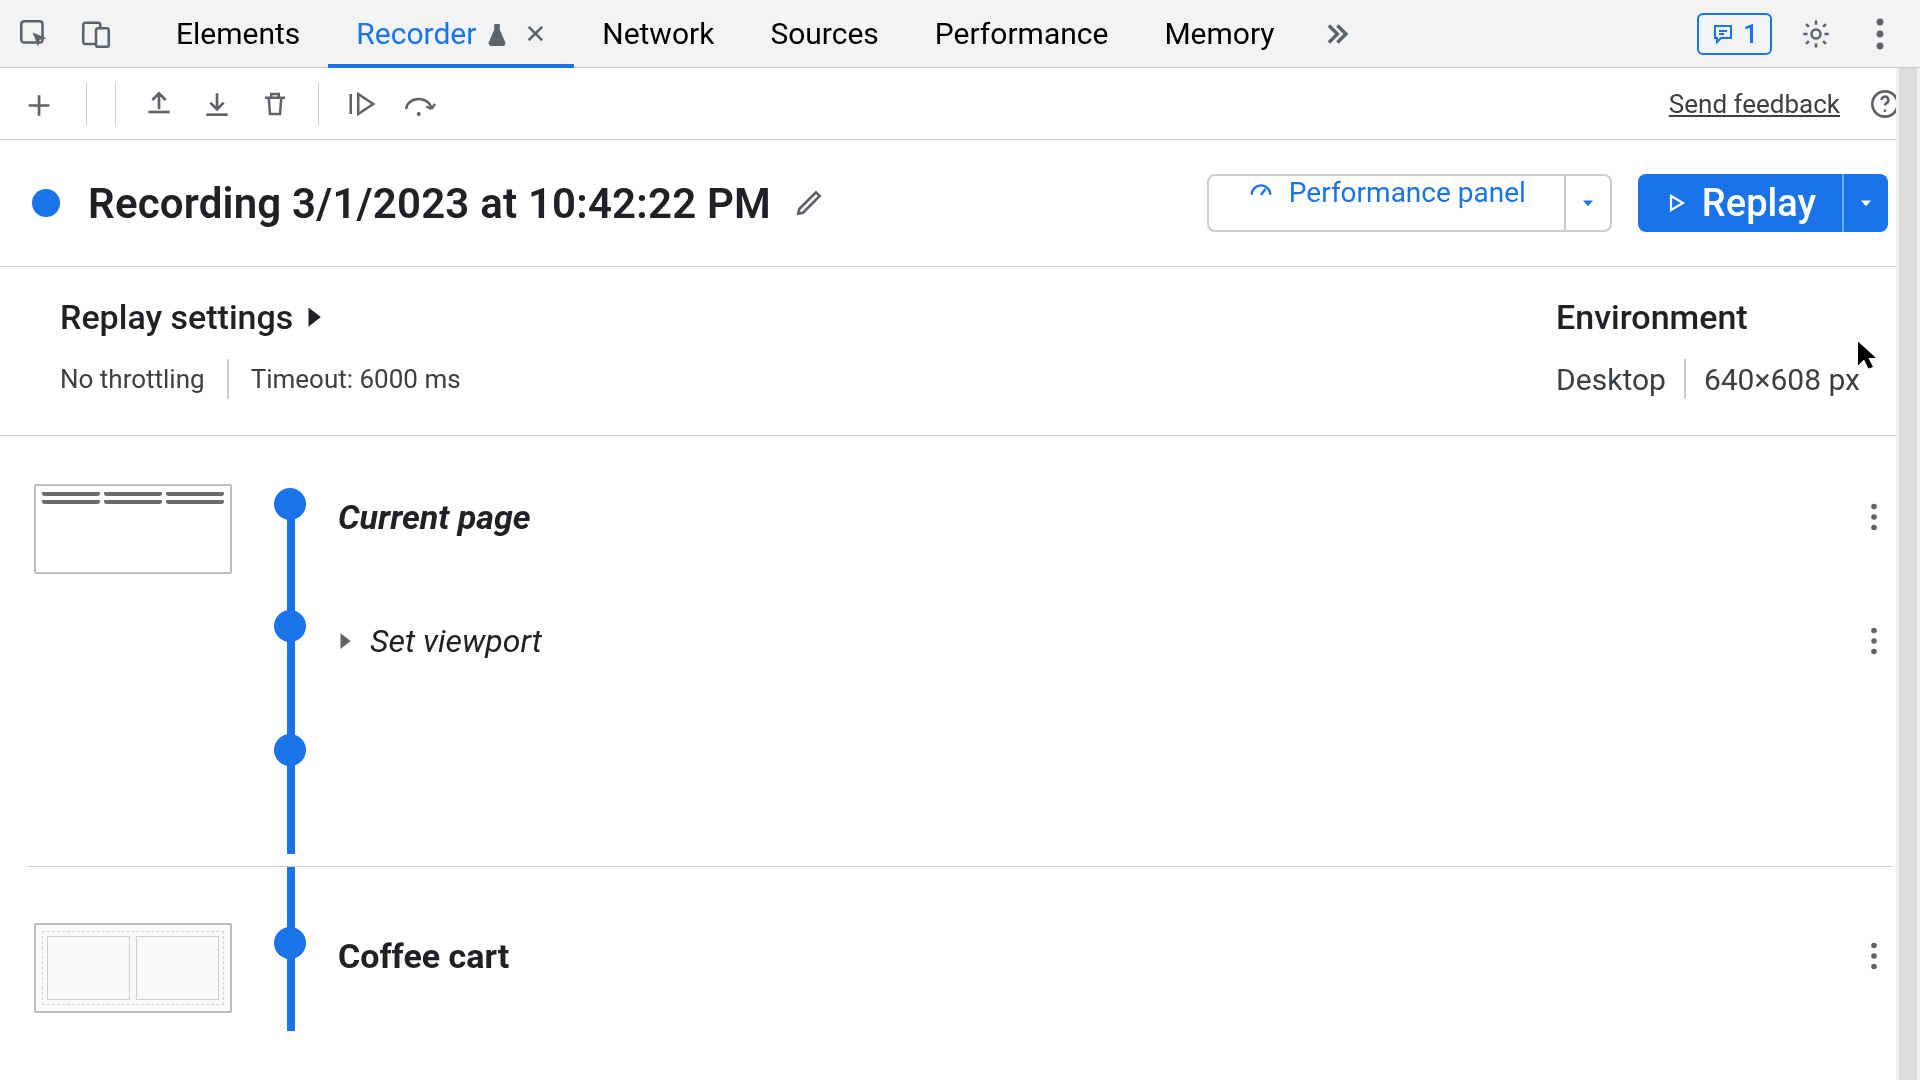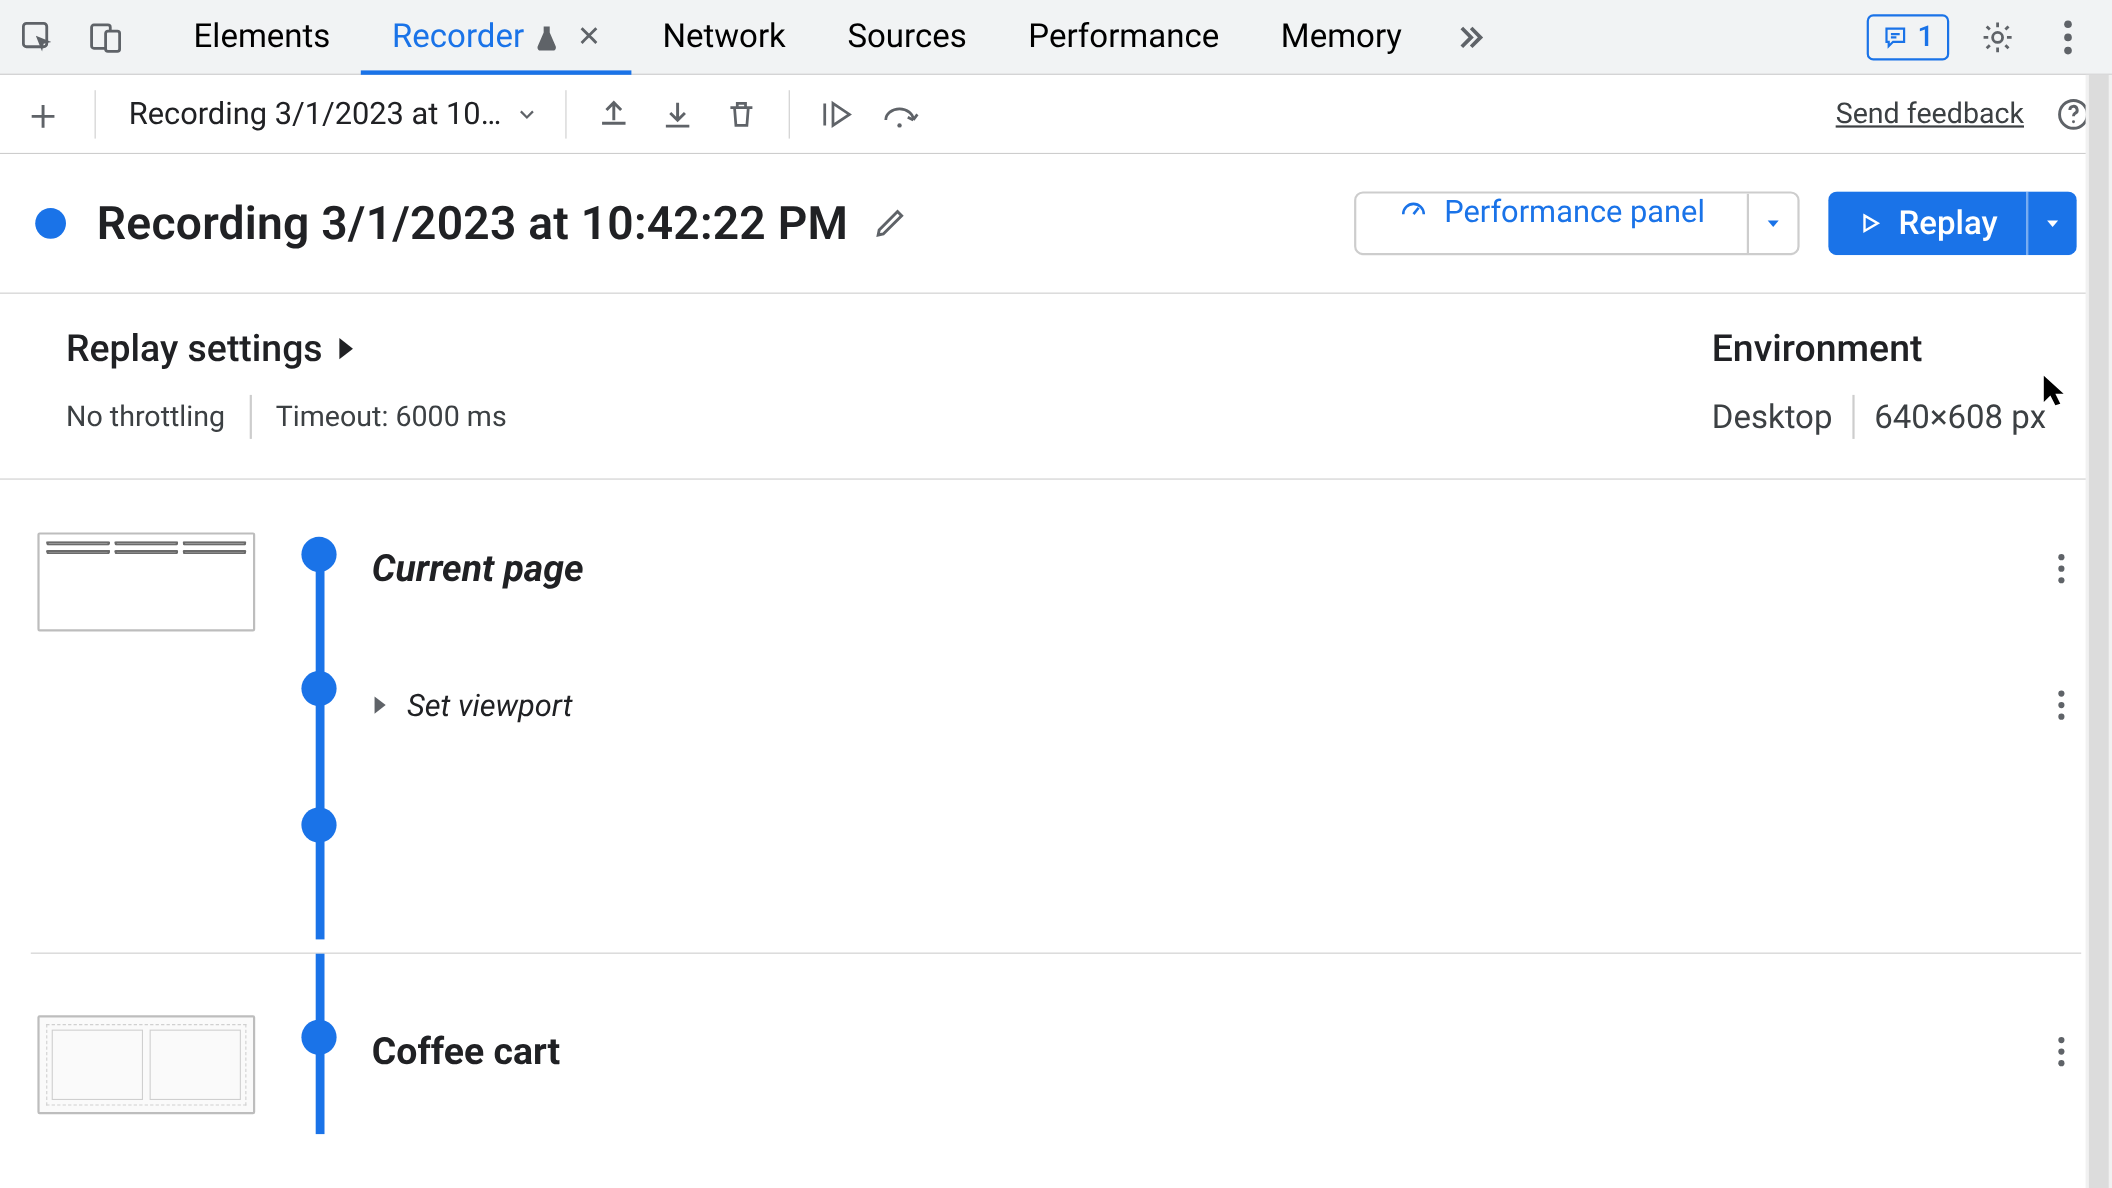"Recording 3/1/2023 at 10…" div.recselect { html: <div> <span>Recording 3/1/2023 at 10…</span> <span> <svg> <path></path> </svg> </span> </div> -> none }
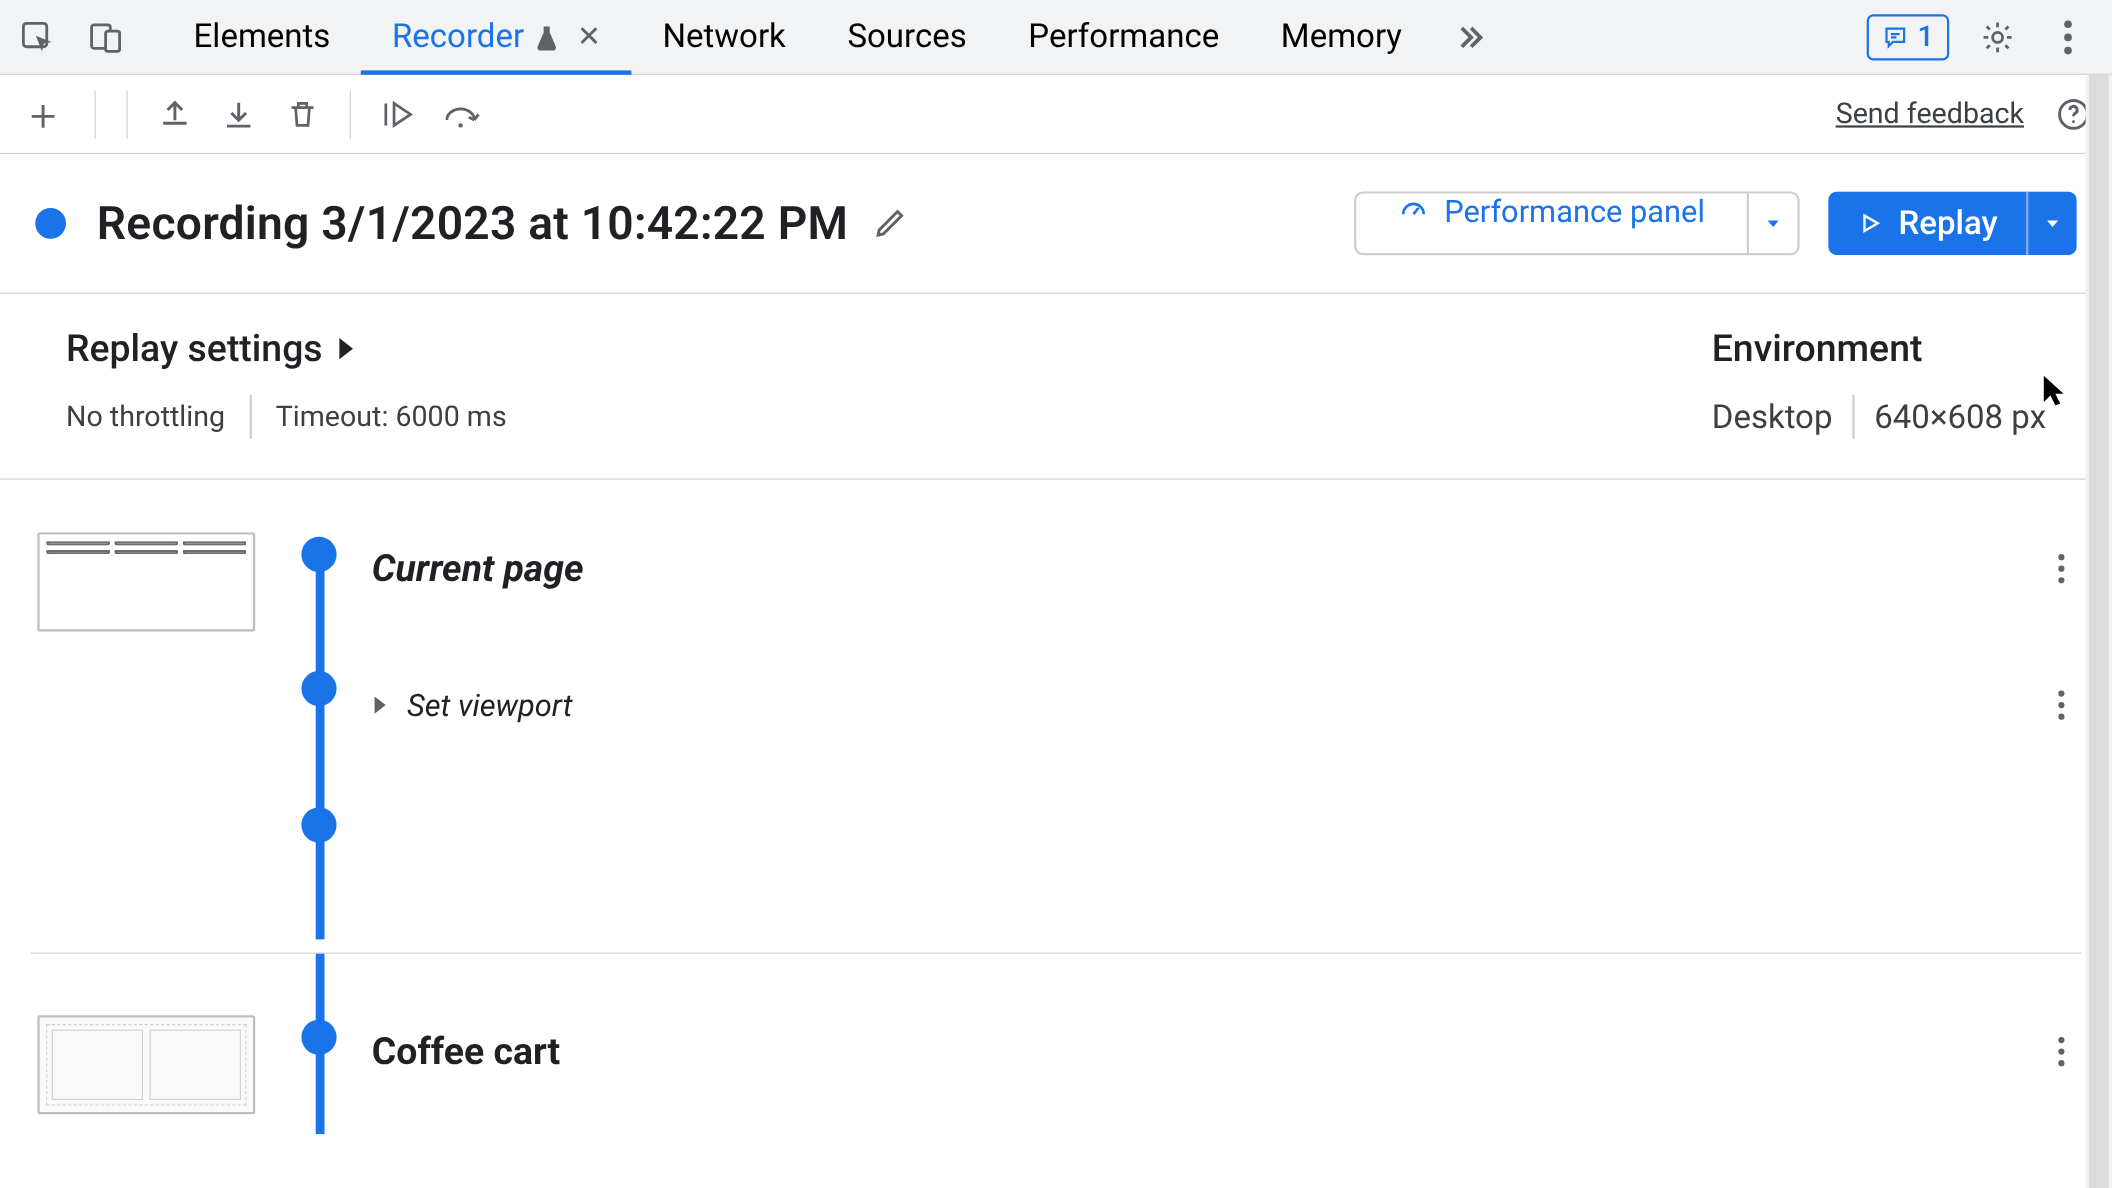"Replay" .replaybtn .main { font-size: 30px -> 38px }
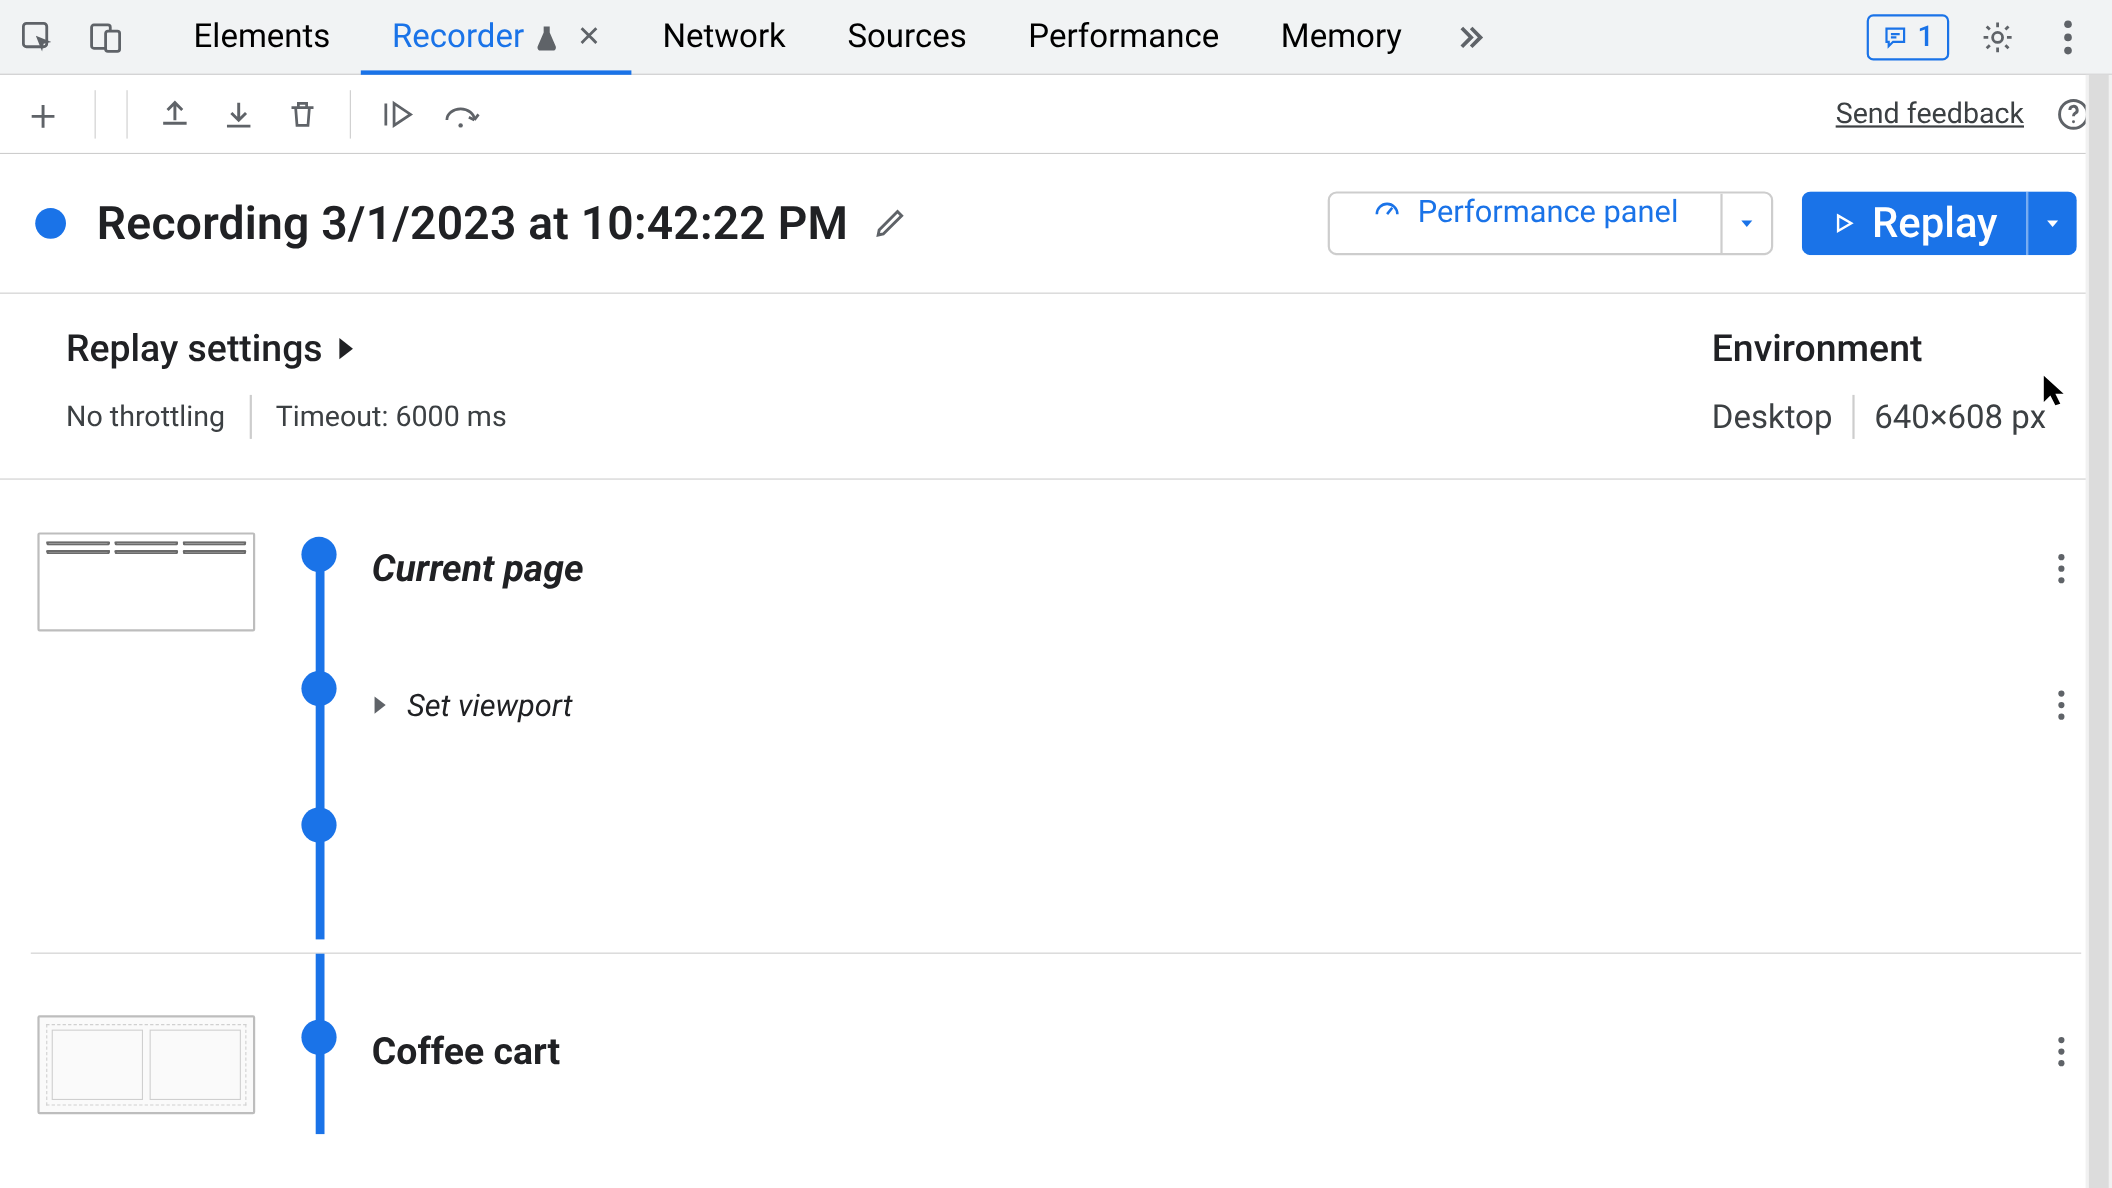"Set viewport" .steprow .label { font-size: 28px -> 32px }
